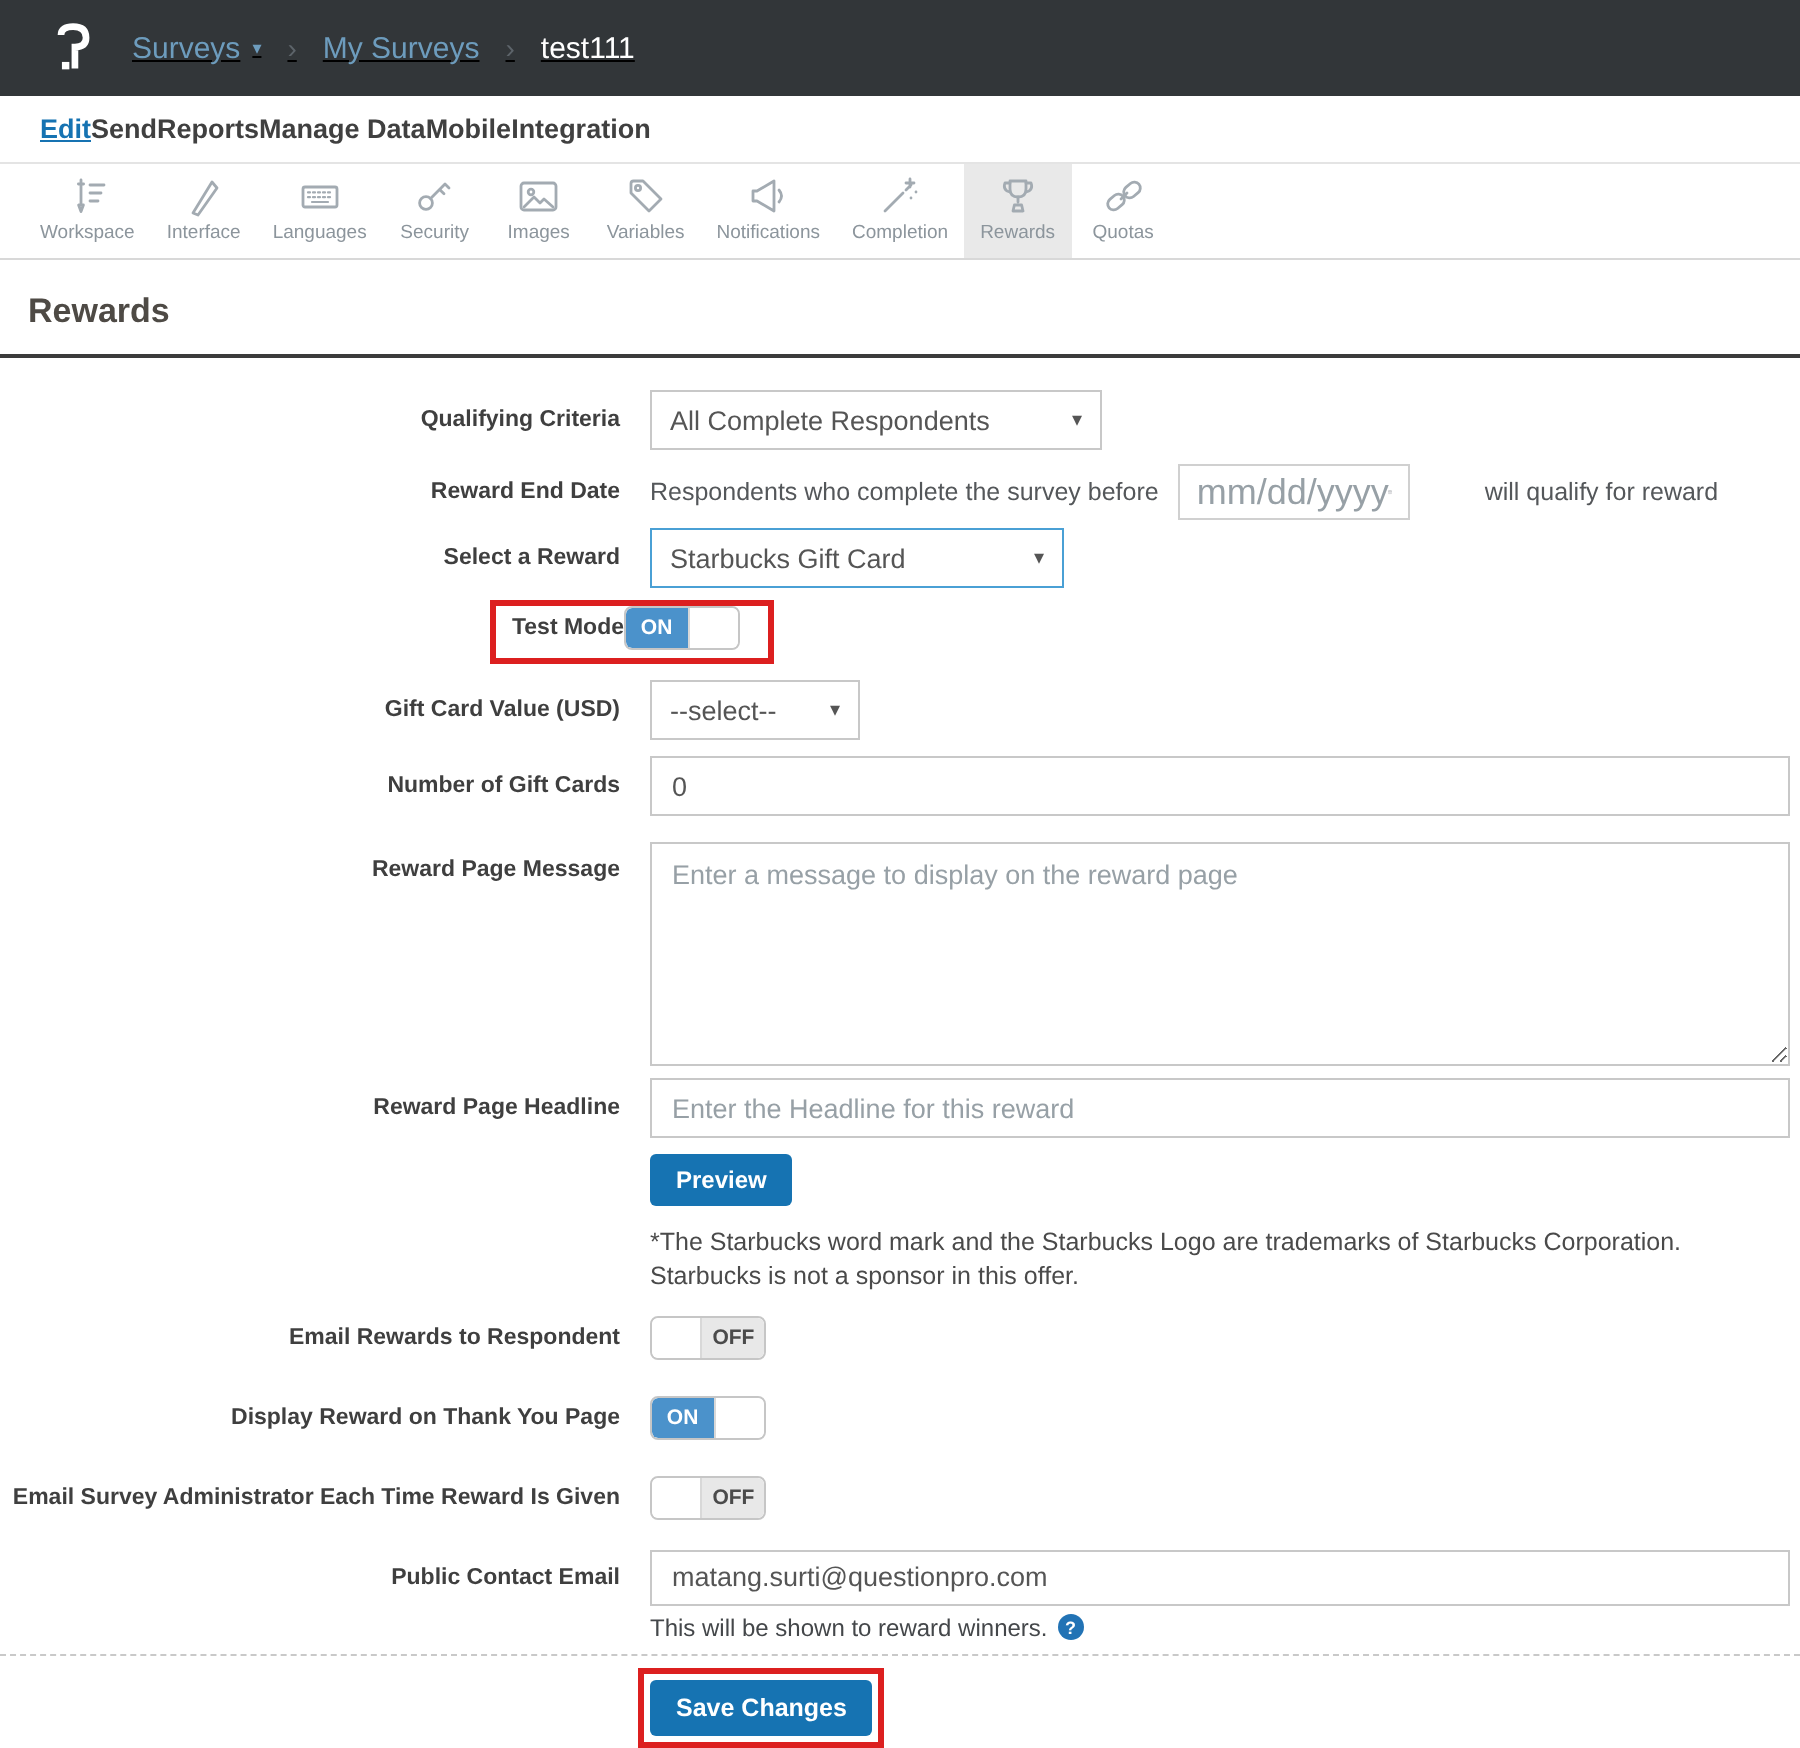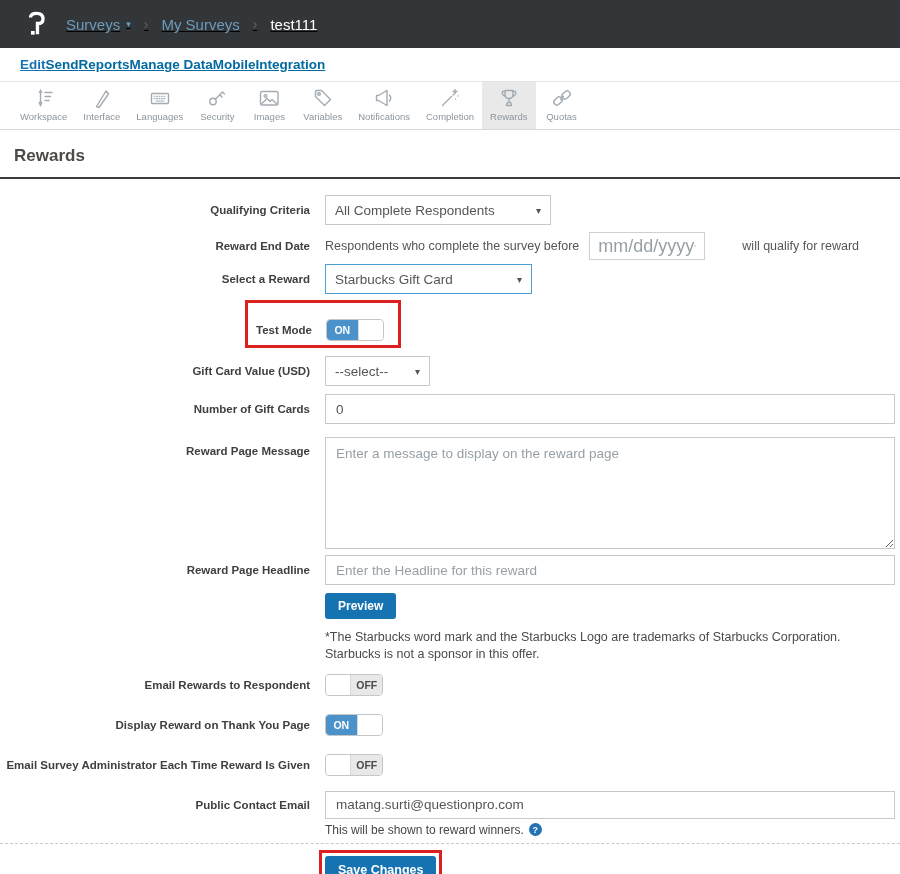"Send" .navtab { color: #0369a1 -> #404040; text-decoration: underline -> none }
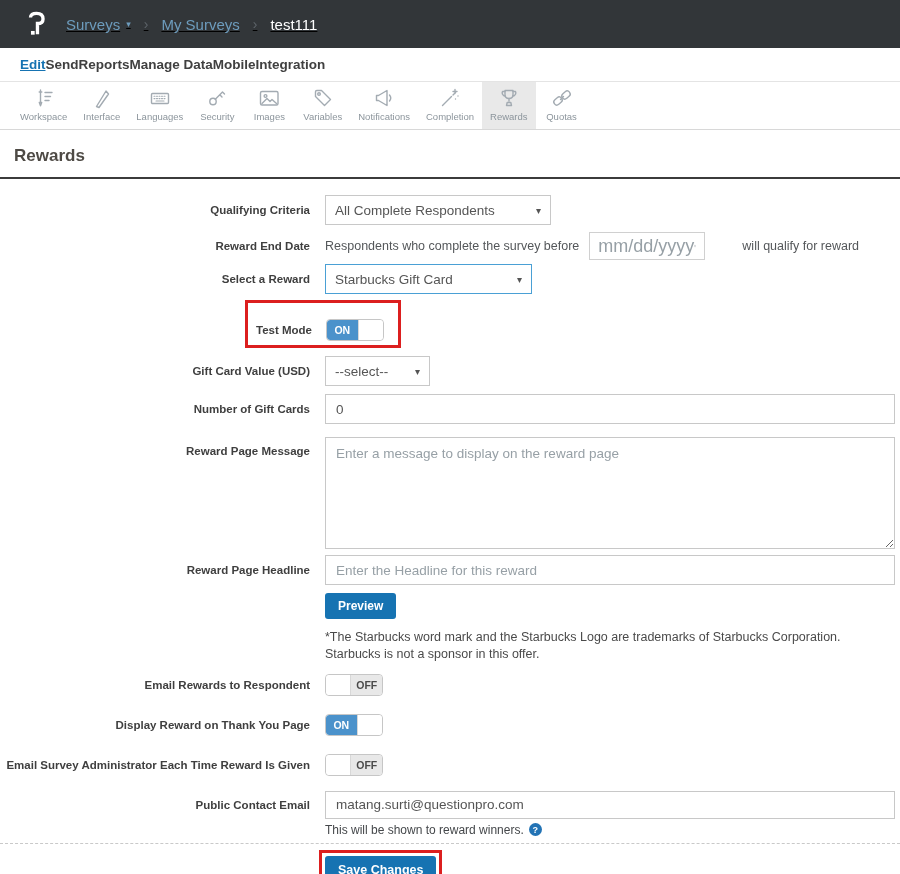"Test Mode" .testmode-wrap { gap: 14px -> none; padding: 16px 14px 4px 6px -> 0 14px 4px 6px }
